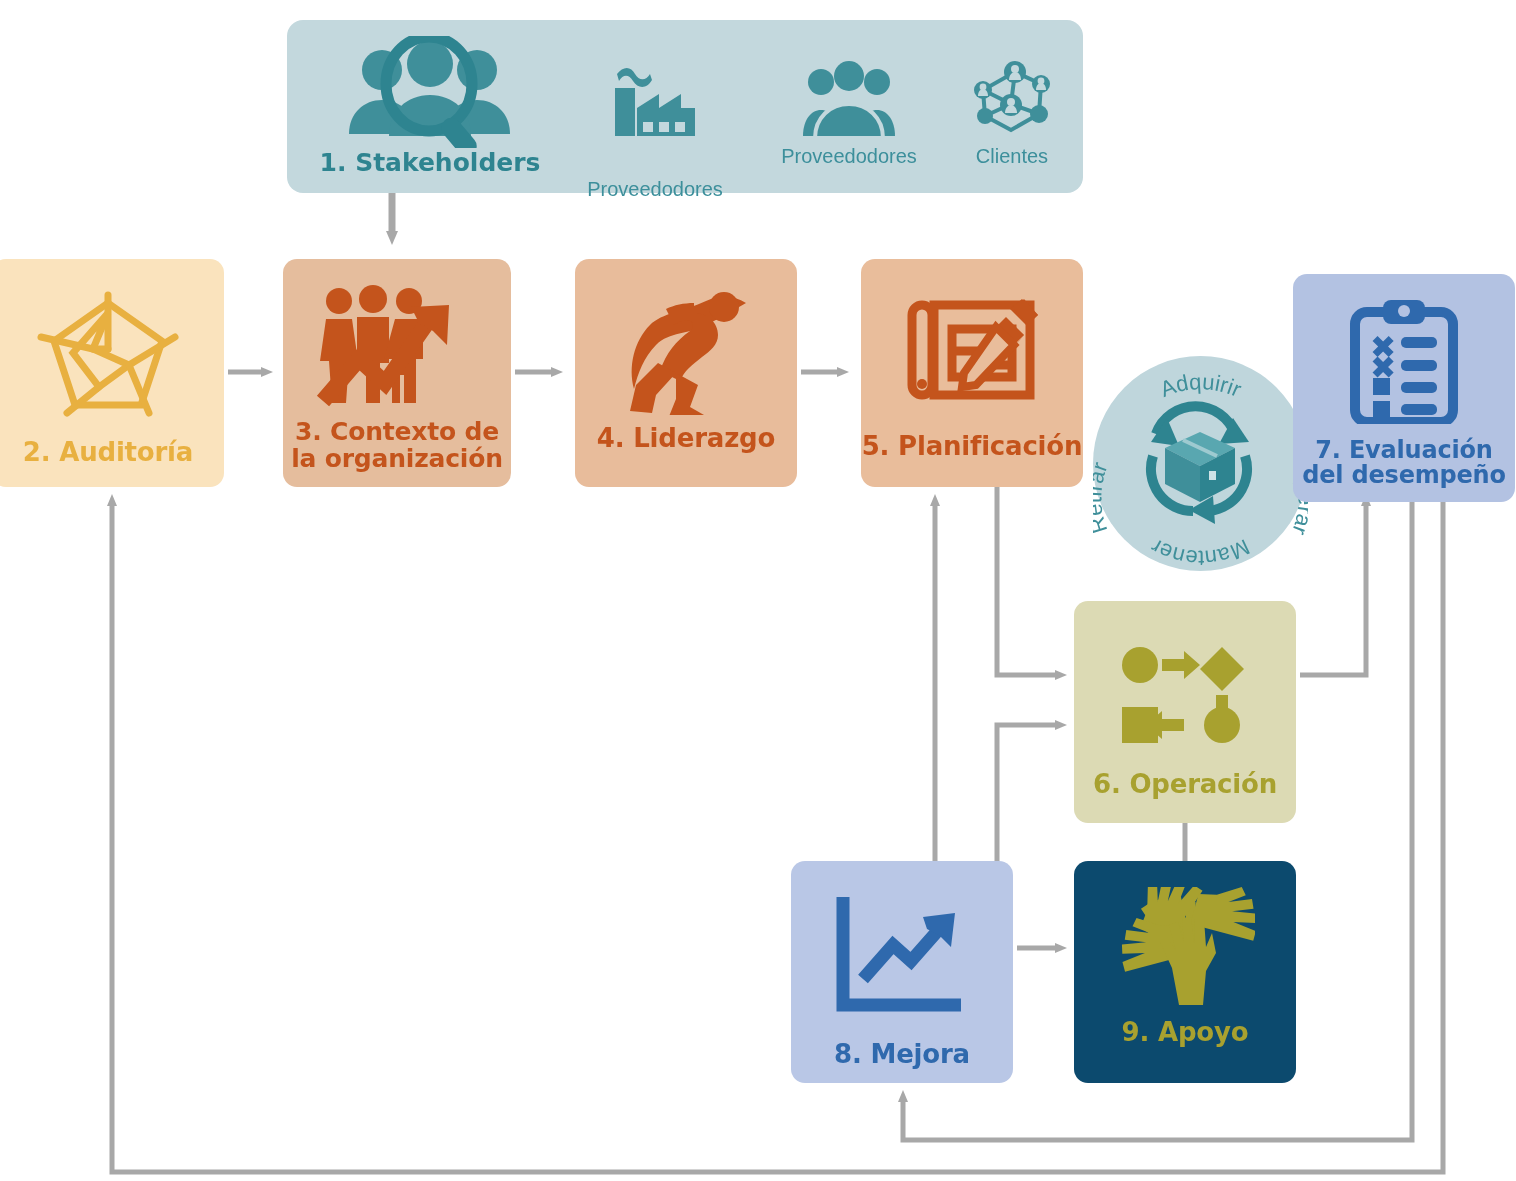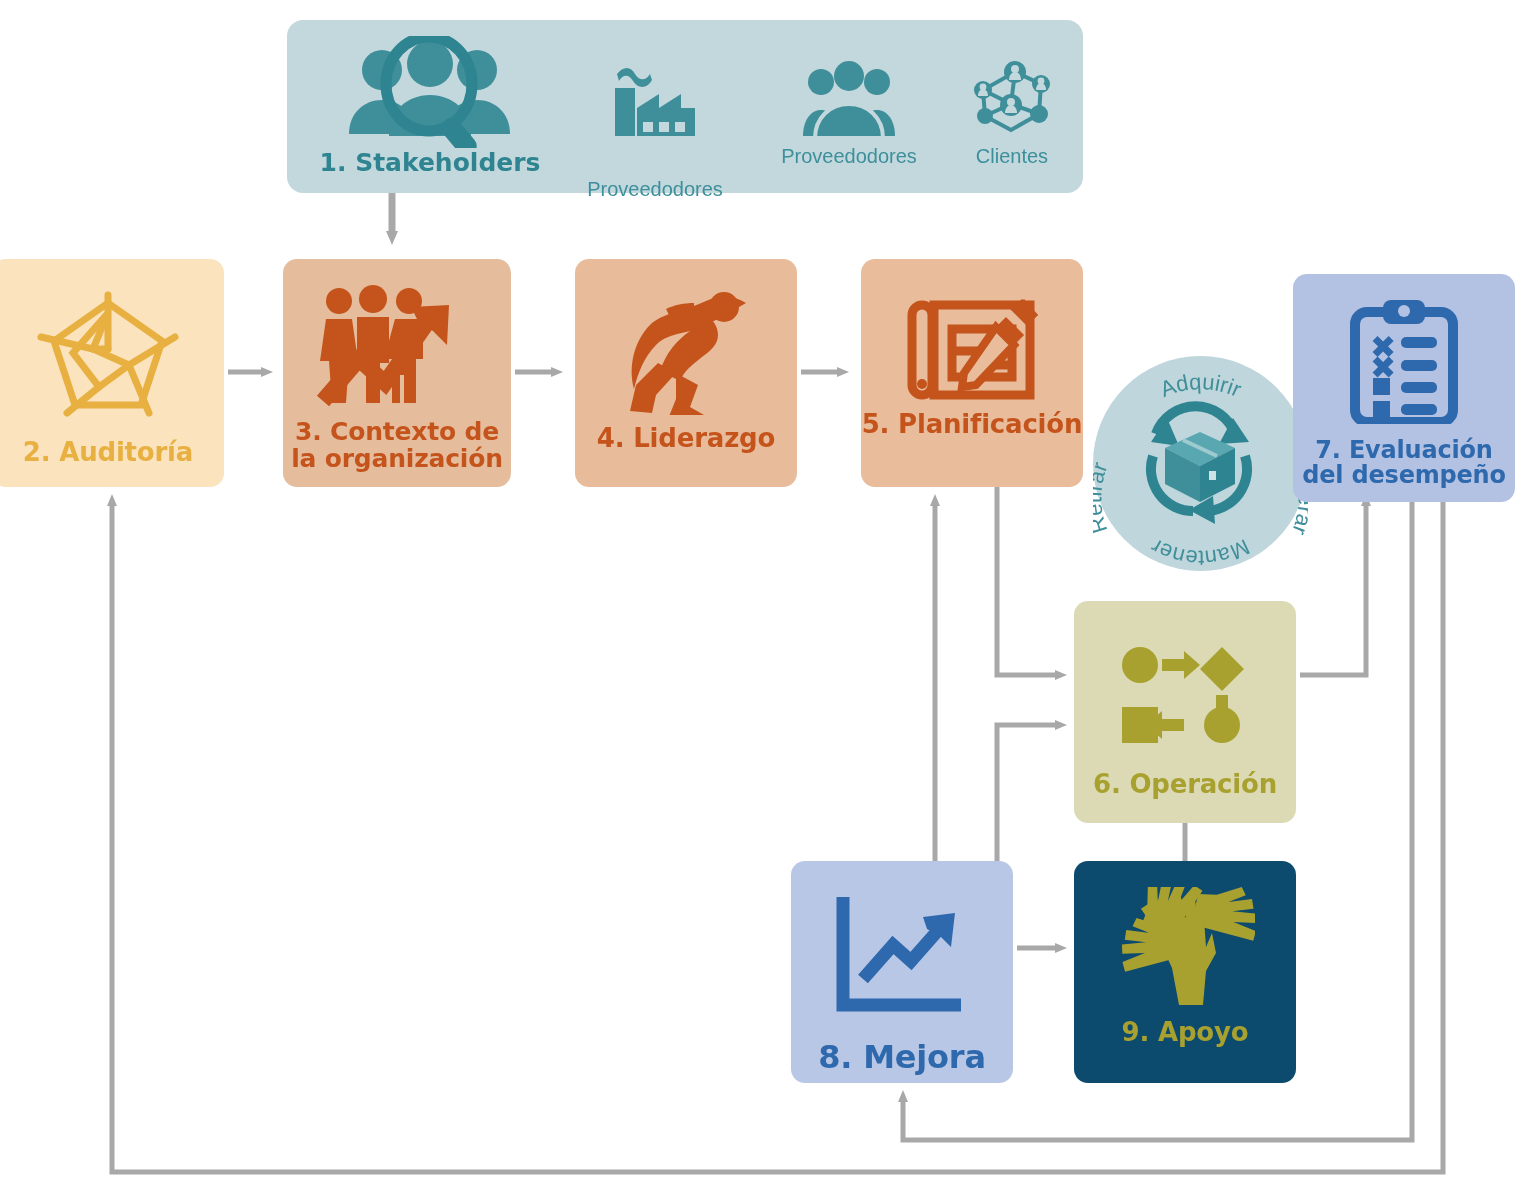"5. Planificación" span.lbl { margin-top: none -> 22px }
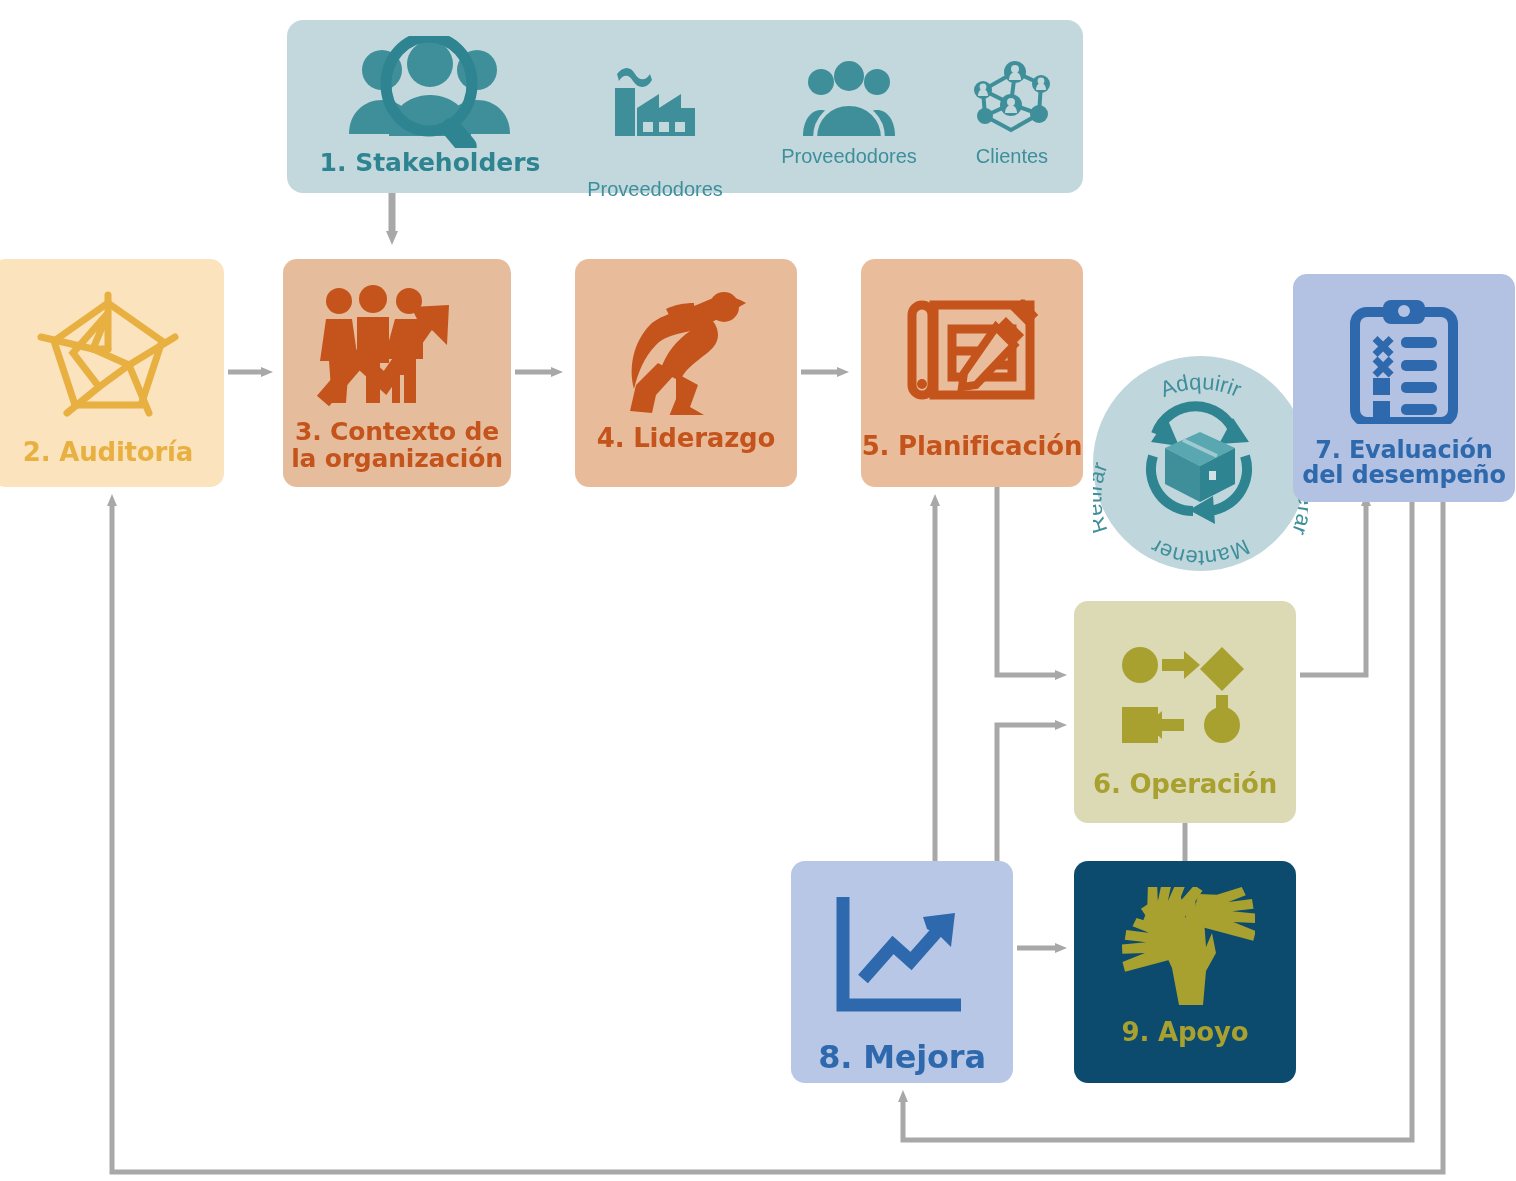"8. Mejora" #n-mejora .lbl { font-size: 32px -> 26px }
